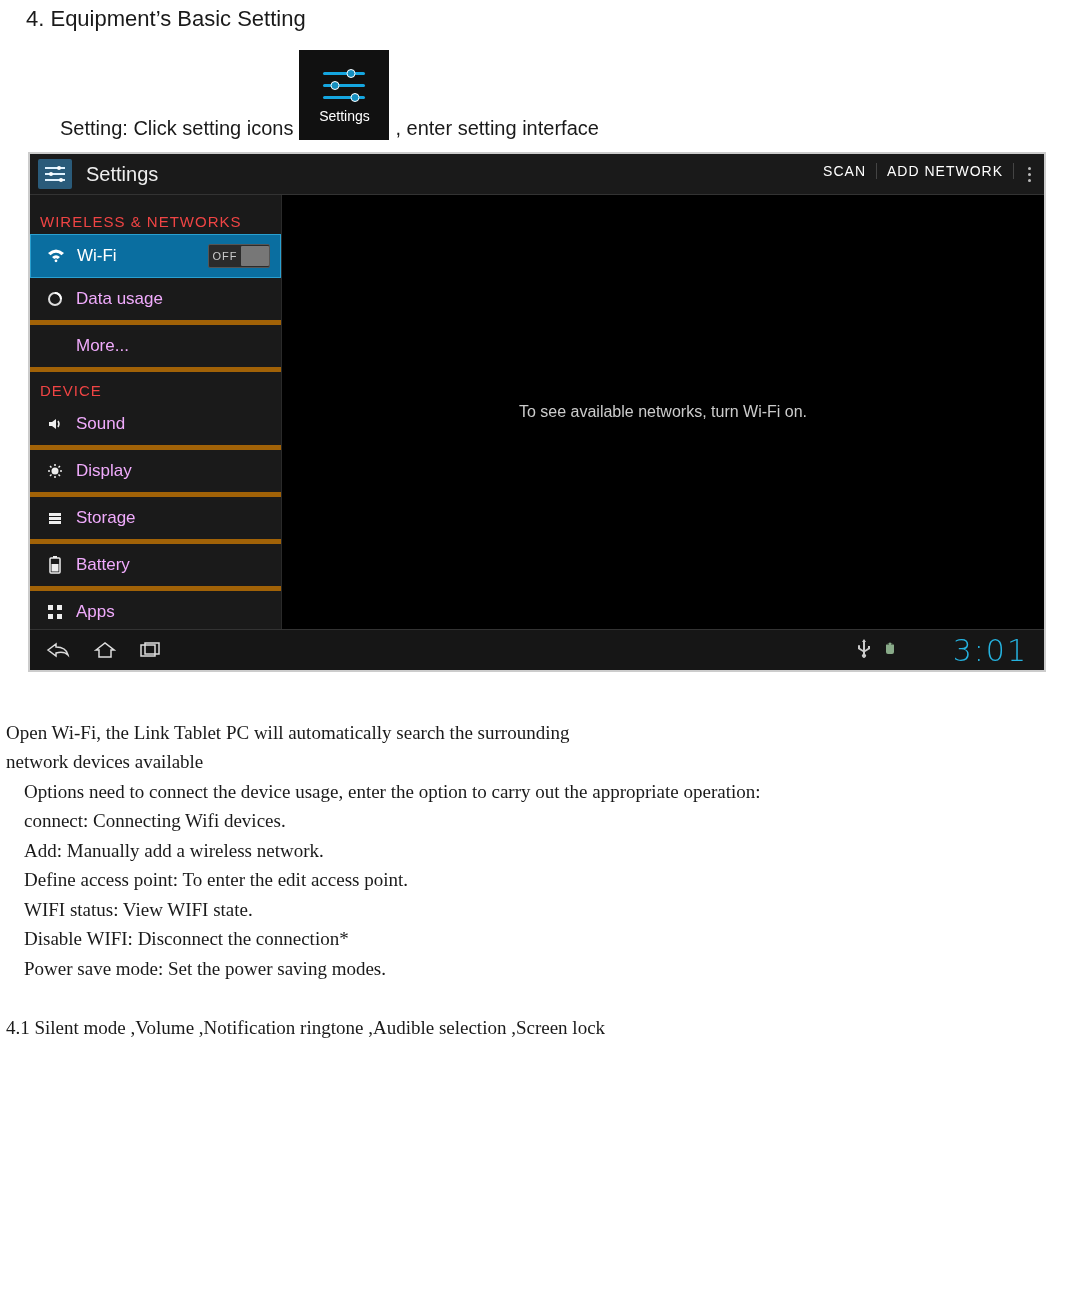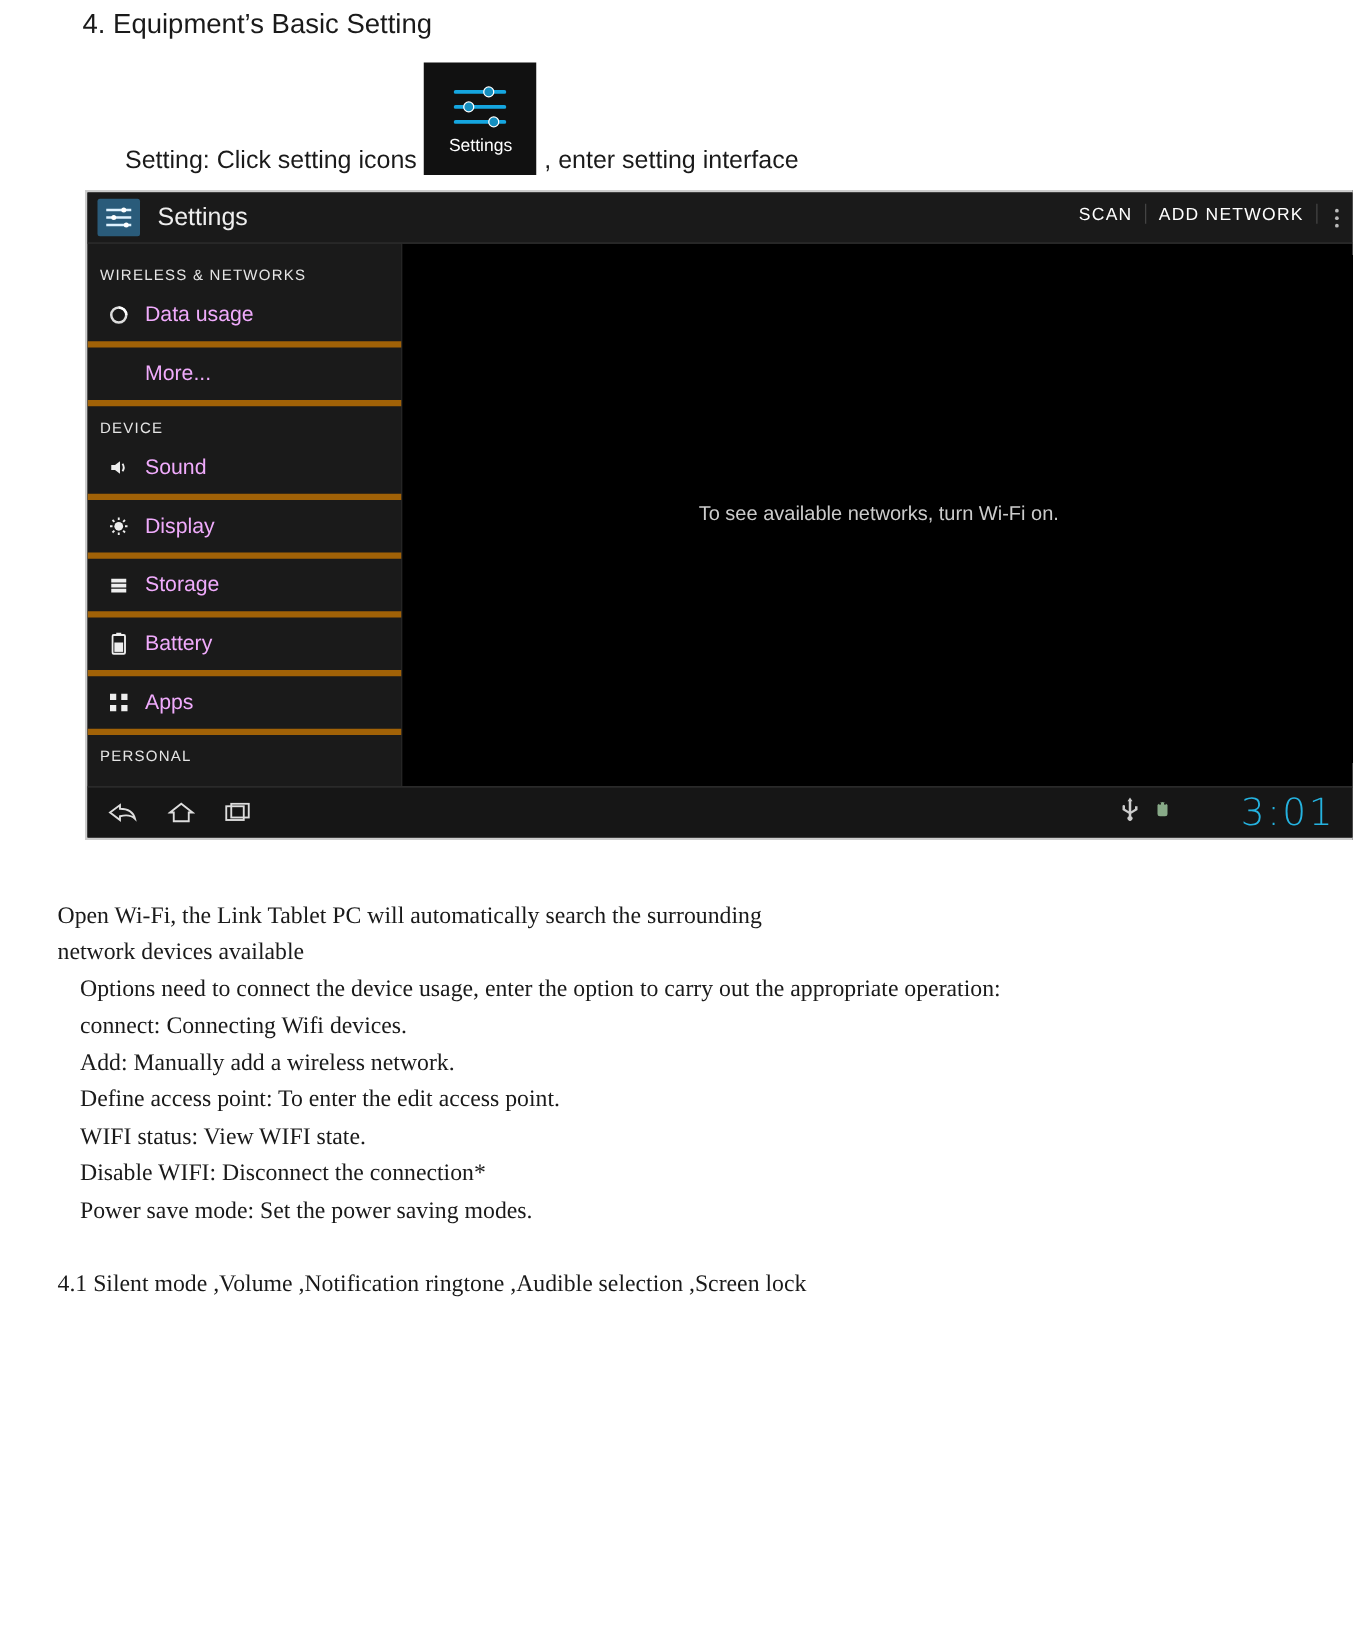"4. Equipment’s Basic Setting" .page { padding-left: 40px -> none }
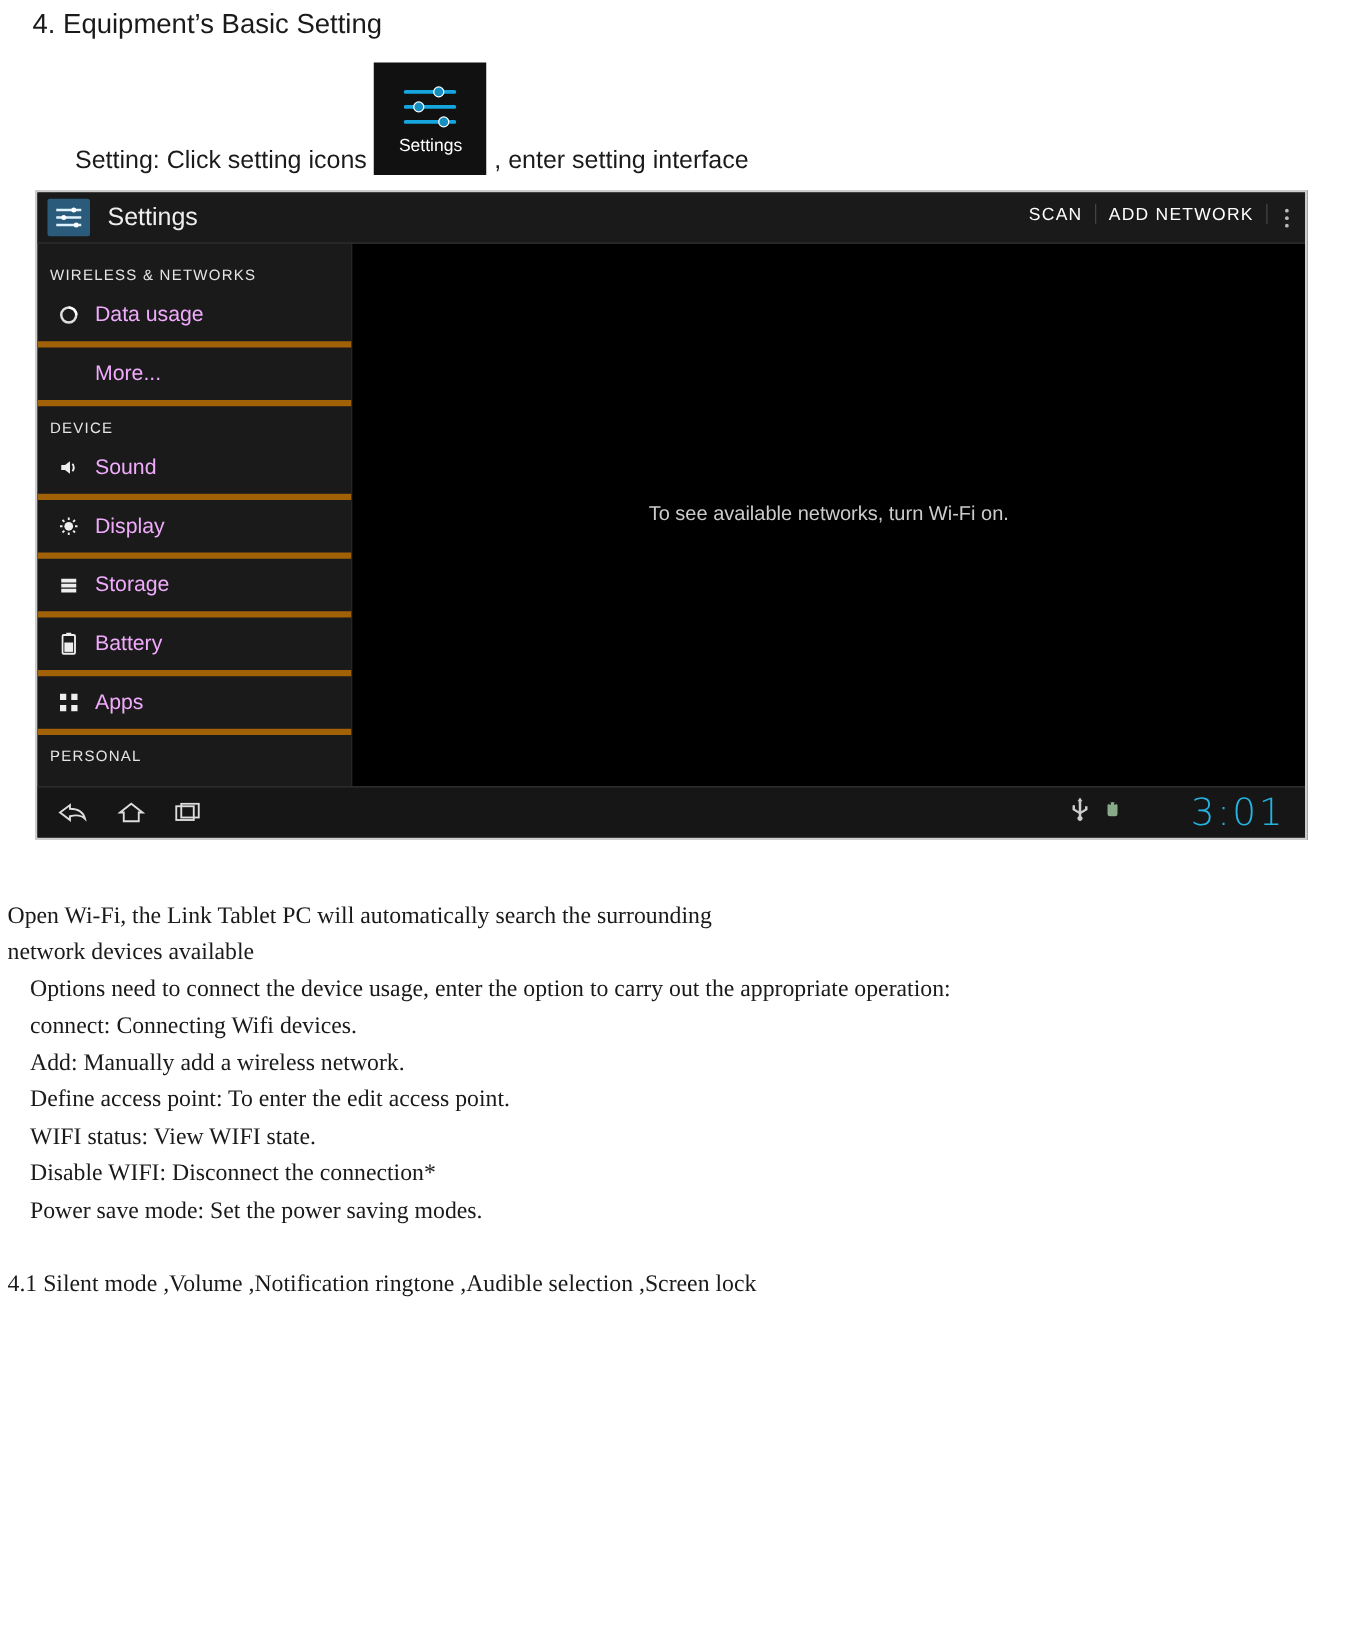"WIRELESS & NETWORKS" .section-label { color: #e5e5e5 -> #ef4444; font-size: 12px -> 15px }
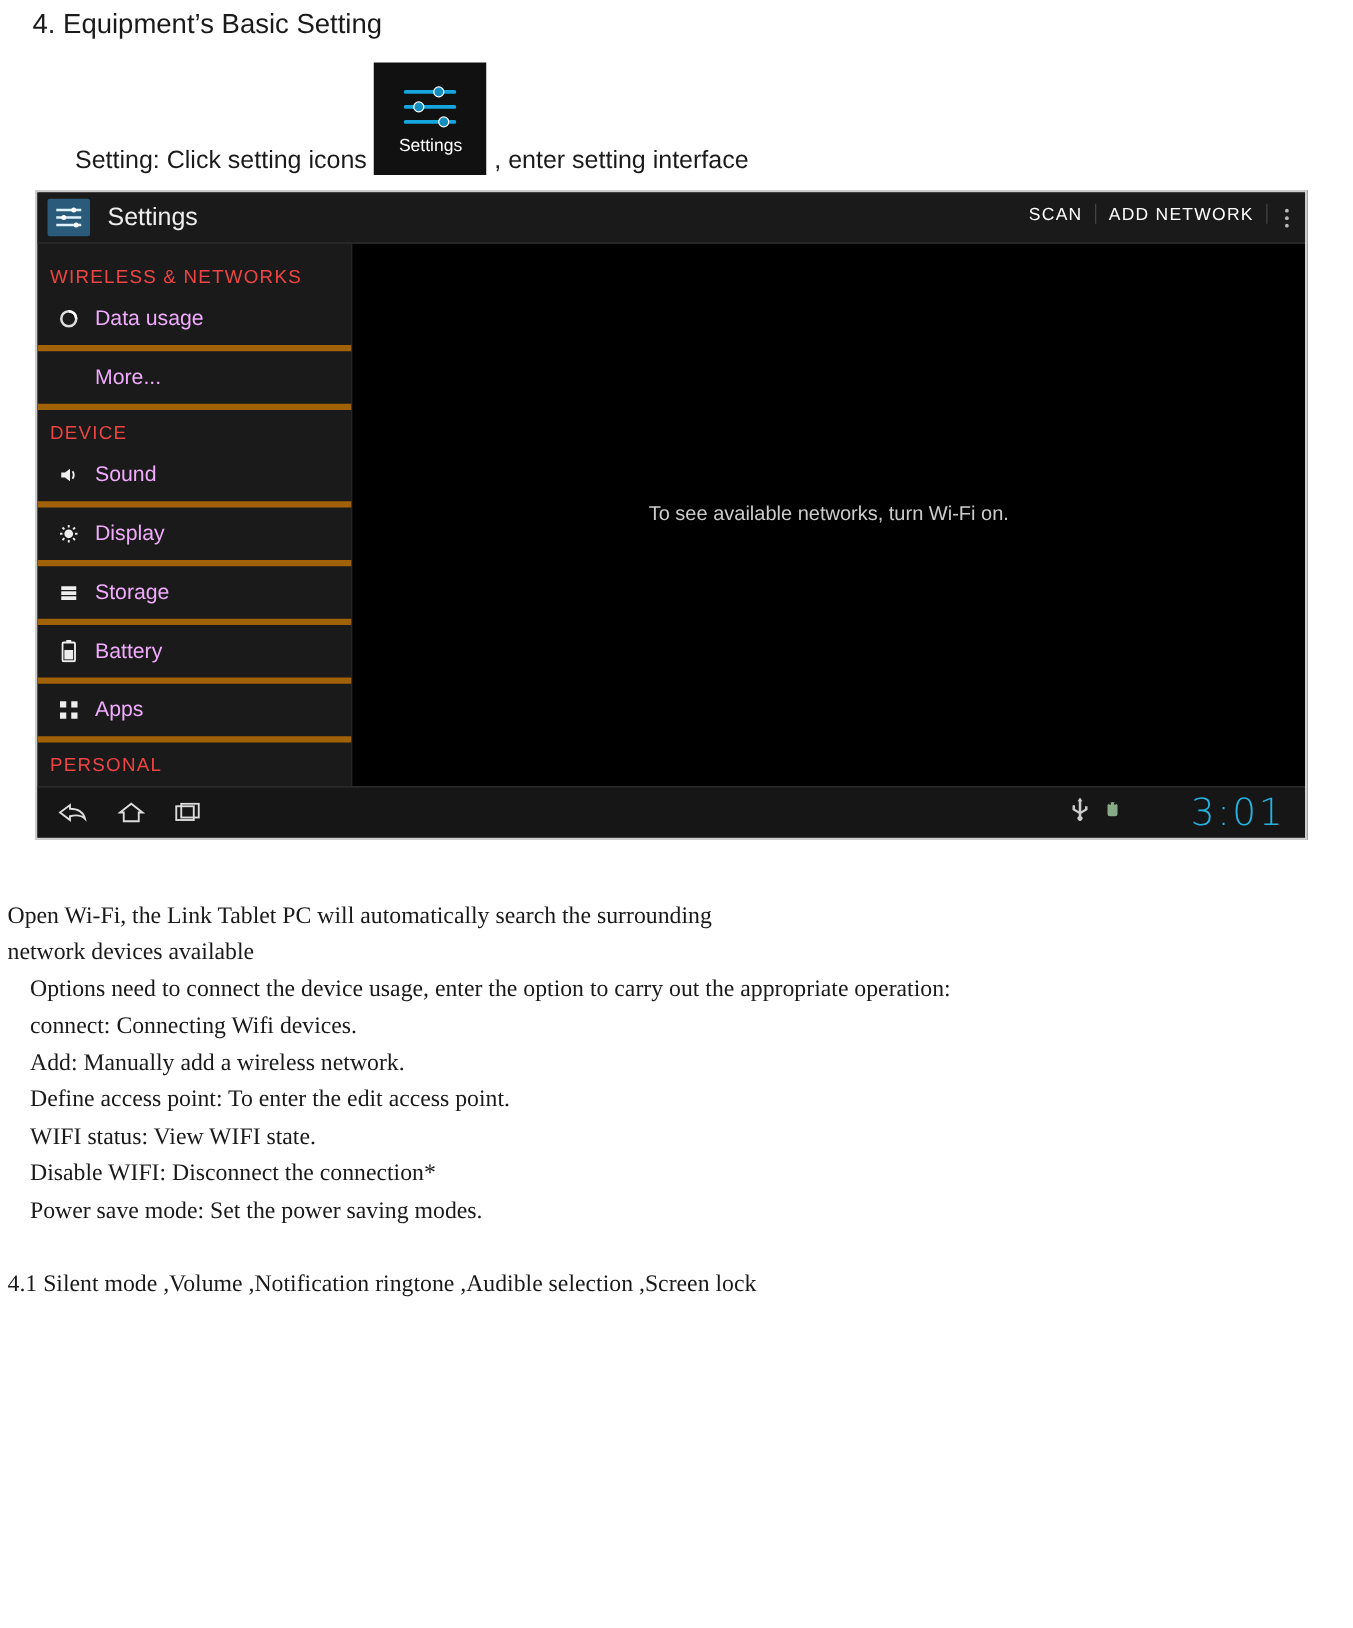"Wi-Fi" div.menu-item { html: none -> <div> <span> <svg> <path></path> </svg> </span> <span>Wi-Fi</span> <div> <span>OFF</span> <span></span> </div> </div> }
